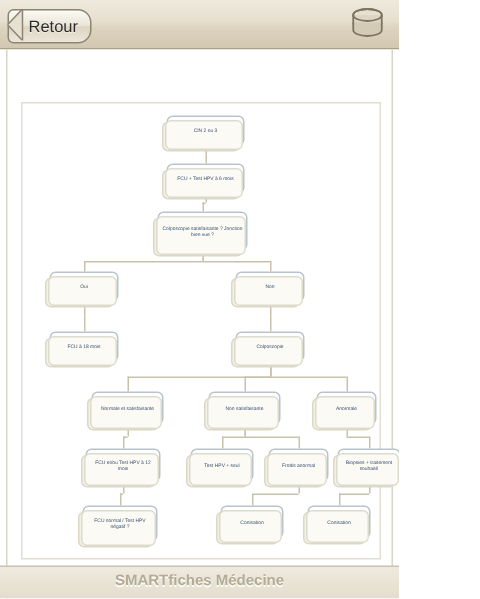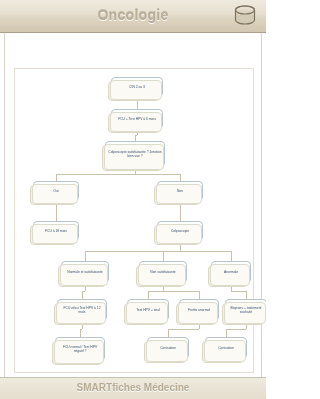"Retour" div.back-btn { html: none -> <div> <svg> <polygon></polygon> </svg> <span>Retour</span> </div> }
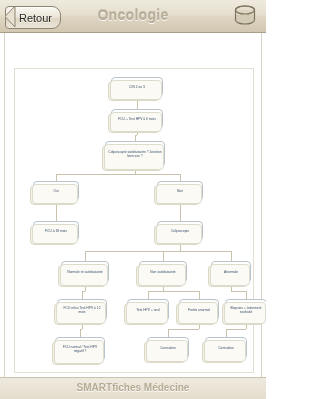"Oncologie" div.navbar-title { html: <div>Oncologie</div> -> none }
